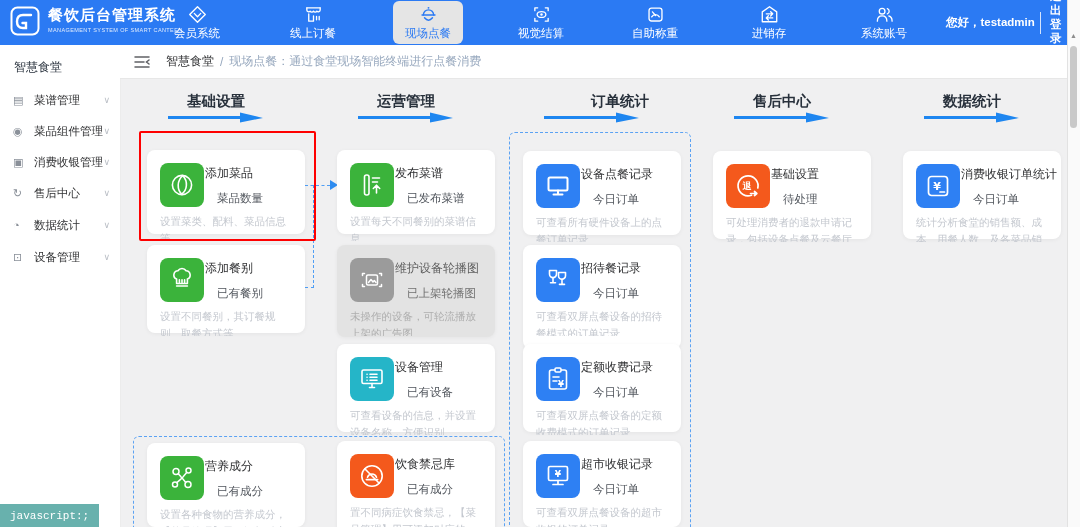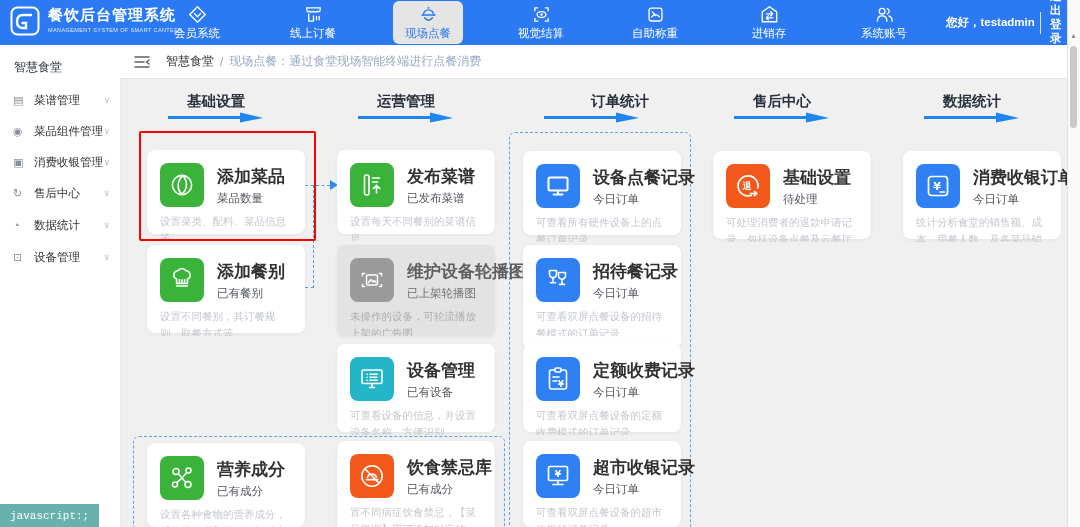"添加菜品" .ct { font-size: 17px -> 12px; font-weight: bold -> normal; left: 70px -> 58px }
